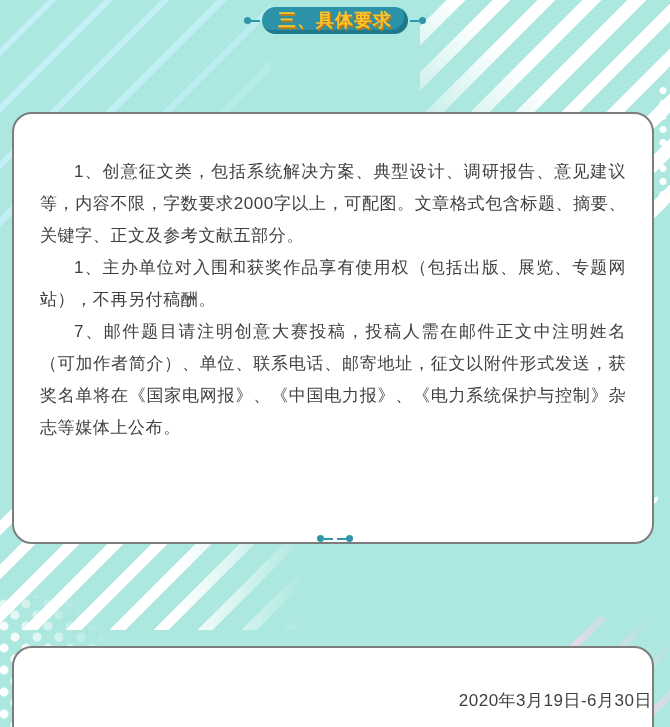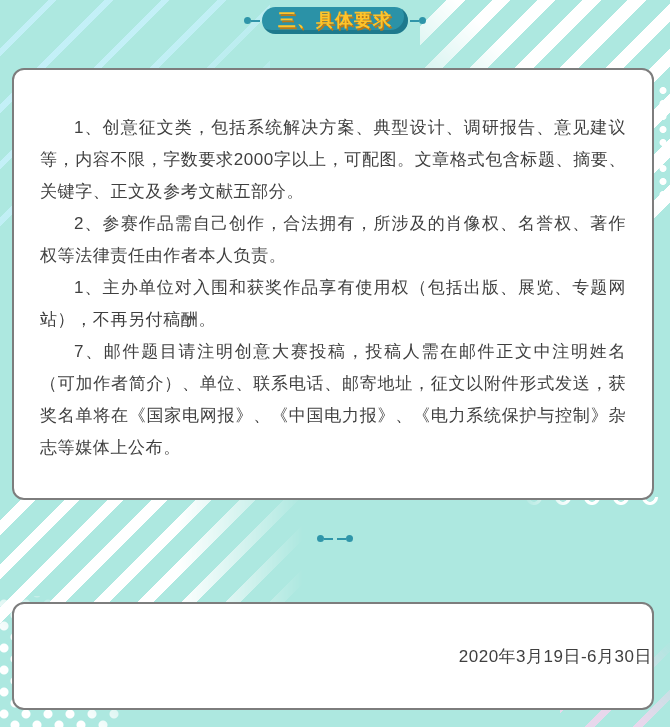"1、创意征文类，包括系统解决方案、典型设计、调研报告、意见建议等，内容不限，字数" .card { border-radius: 12px -> 20px; margin-top: none -> 44px }
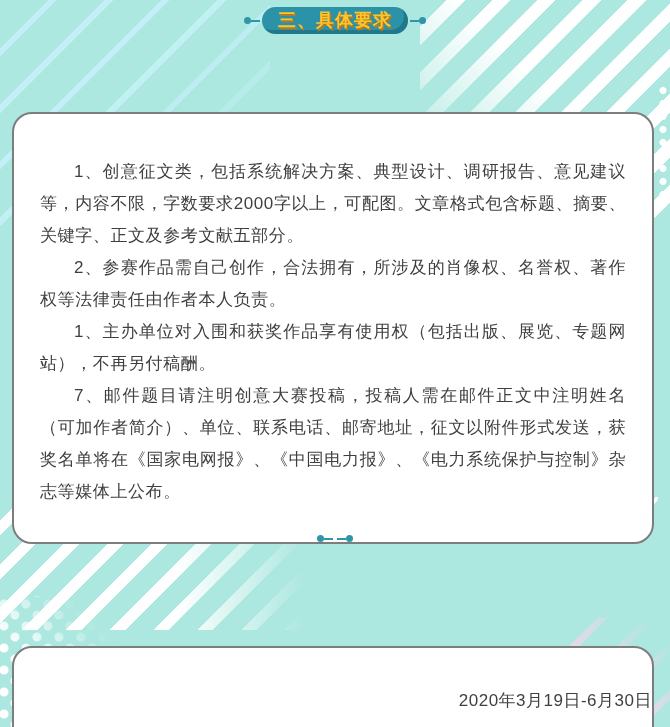"2、参赛作品需自己创作，合法拥有，所涉及的肖像权、名誉权、著作权等法律责任由作者" p { html: <p>2、参赛作品需自己创作，合法拥有，所涉及的肖像权、名誉权、著作权等法律责任由作者本人负责。</p> -> none }
